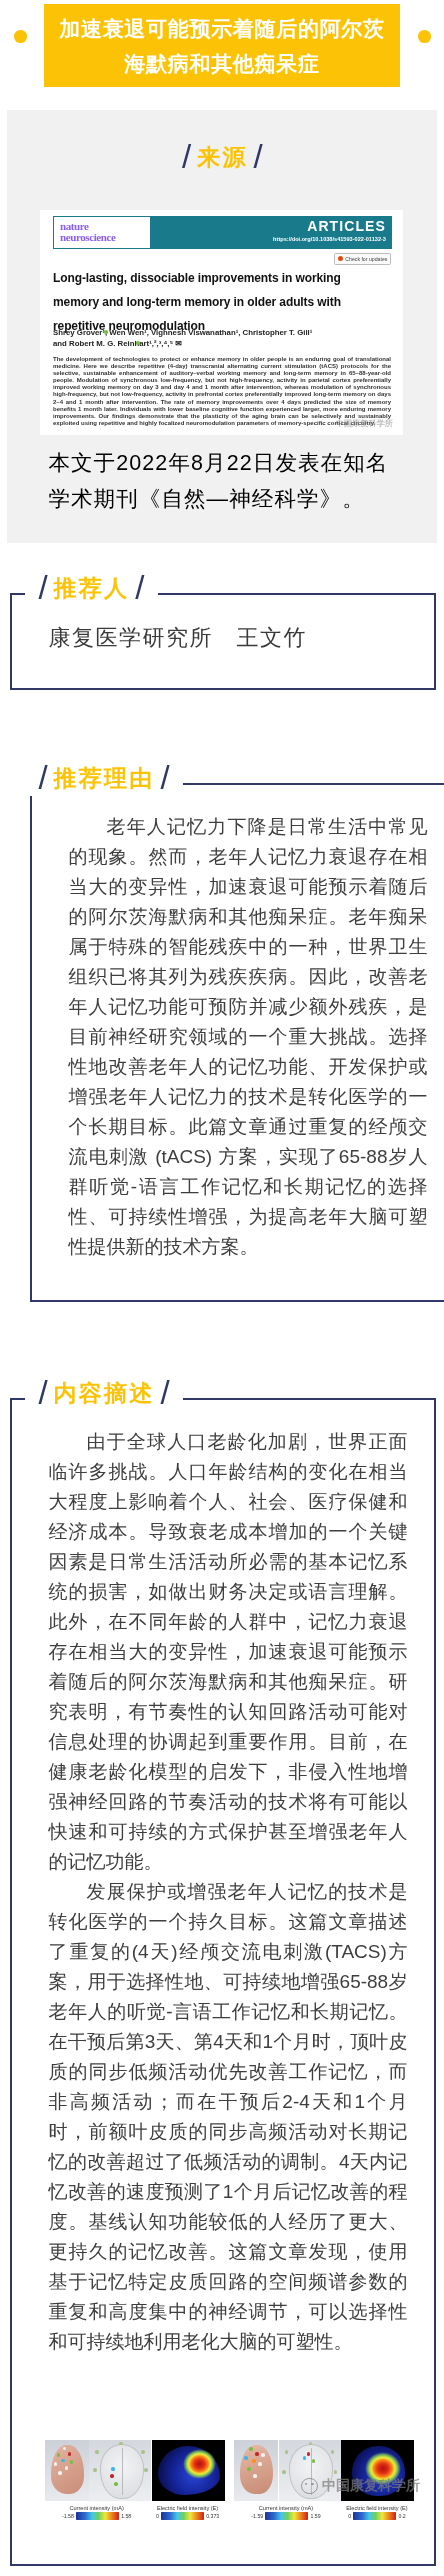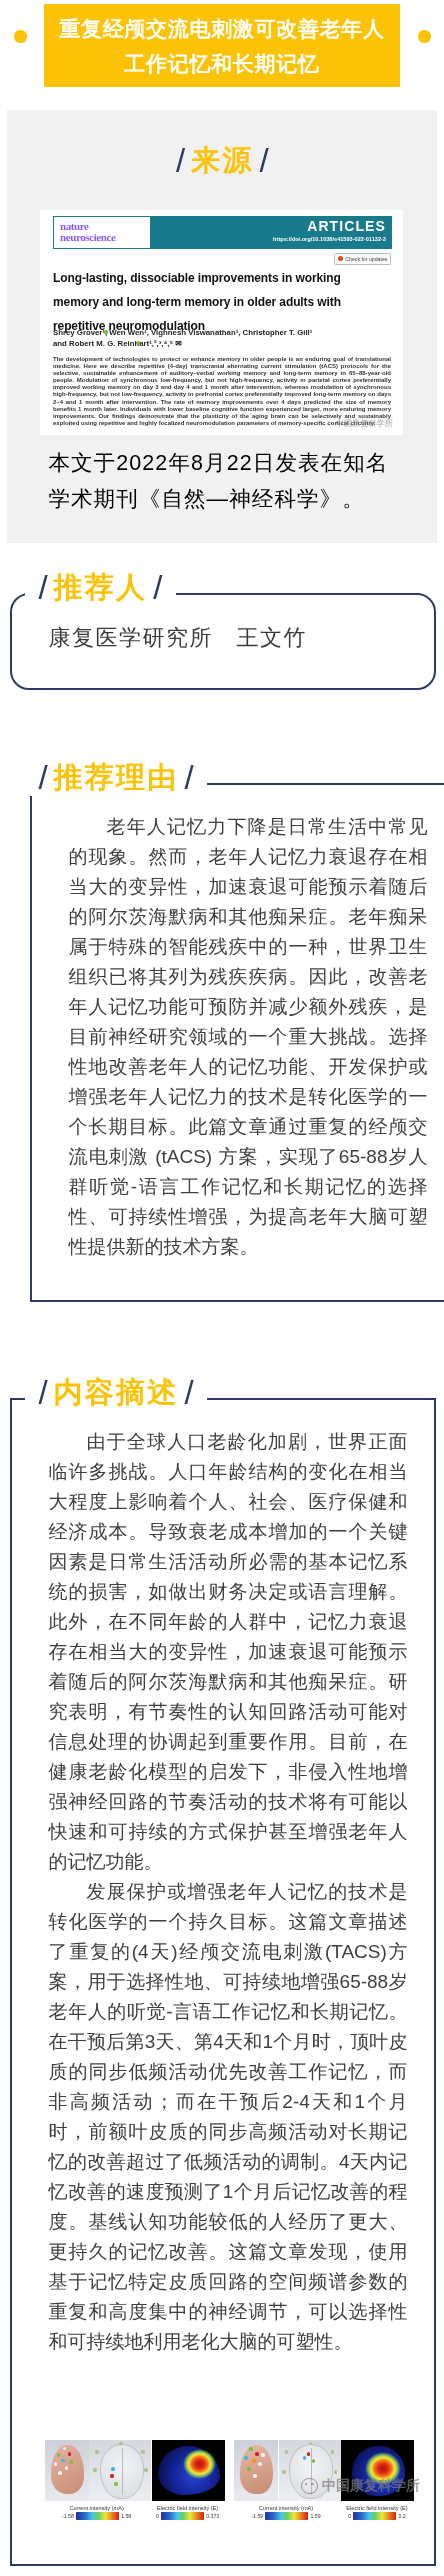"重复经颅交流电刺激可改善老年人工作记忆和长期记忆" div.banner-title { text: 重复经颅交流电刺激可改善老年人工作记忆和长期记忆 -> 加速衰退可能预示着随后的阿尔茨海默病和其他痴呆症 }
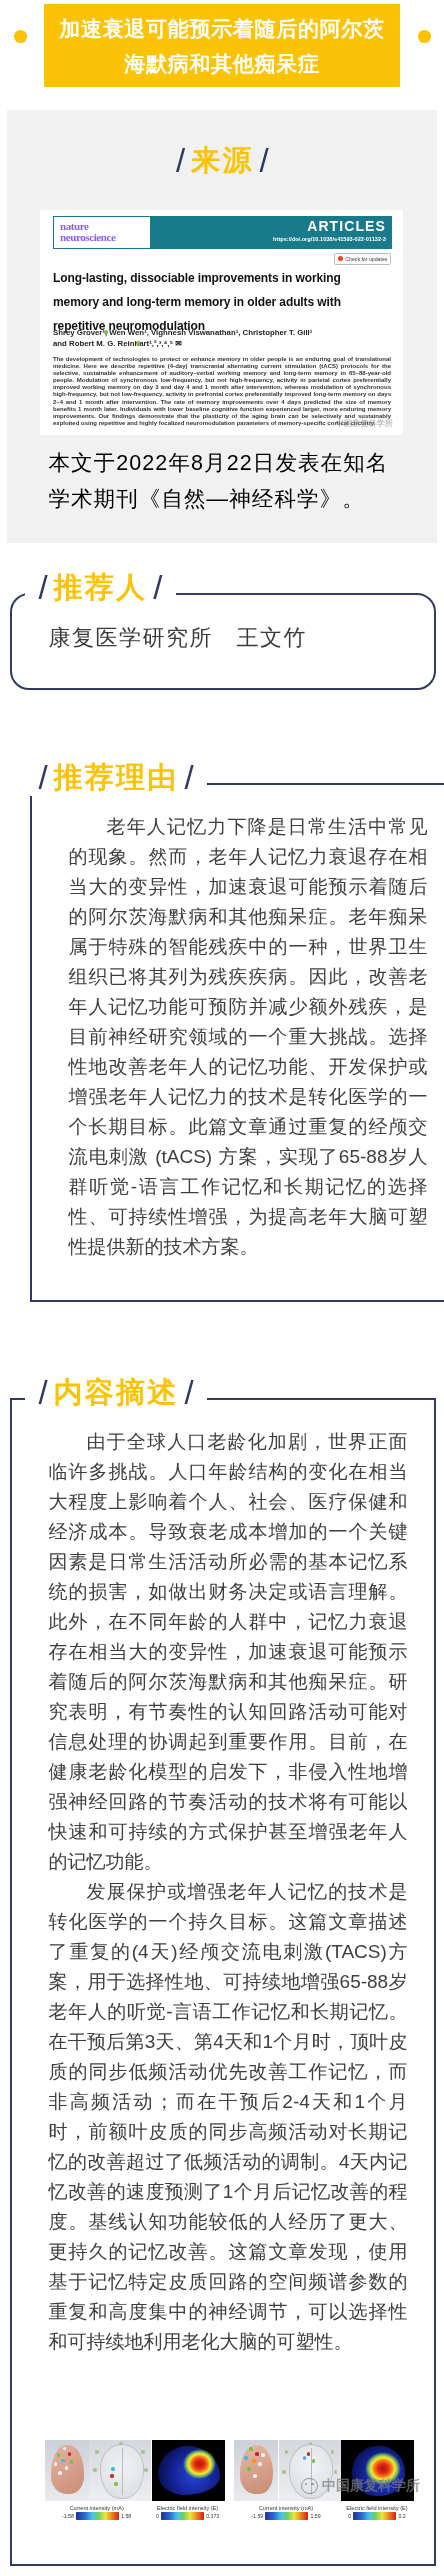"来源" .sec-title { font-size: 29px -> 23px }
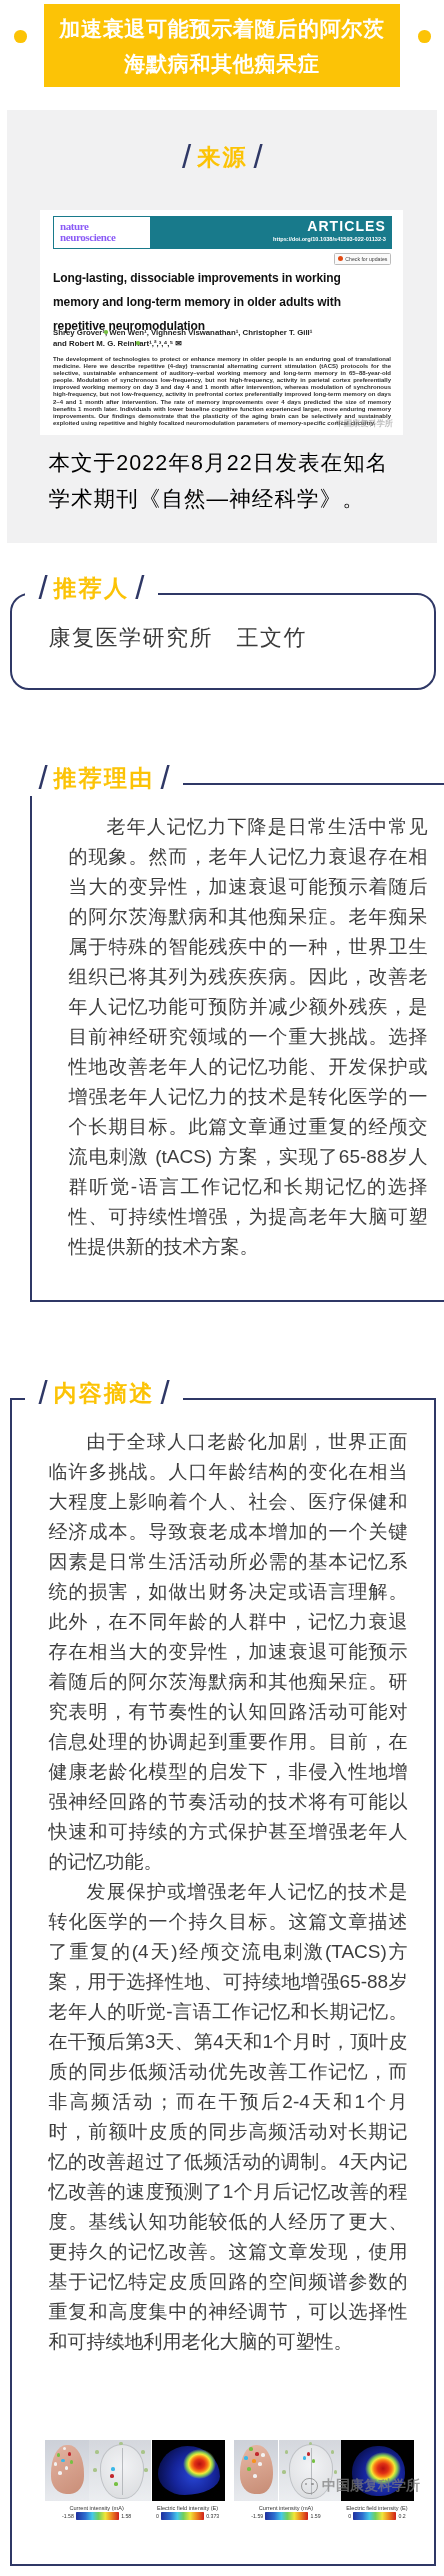"康复医学研究所 王文竹" .box1 { border-radius: 19px -> none }
